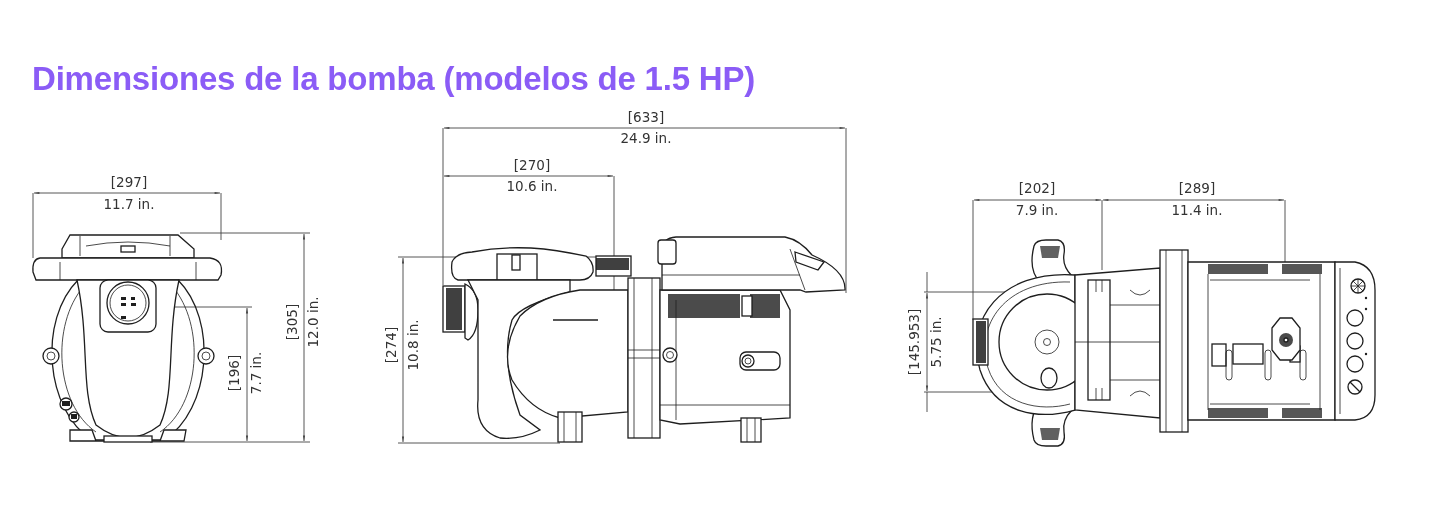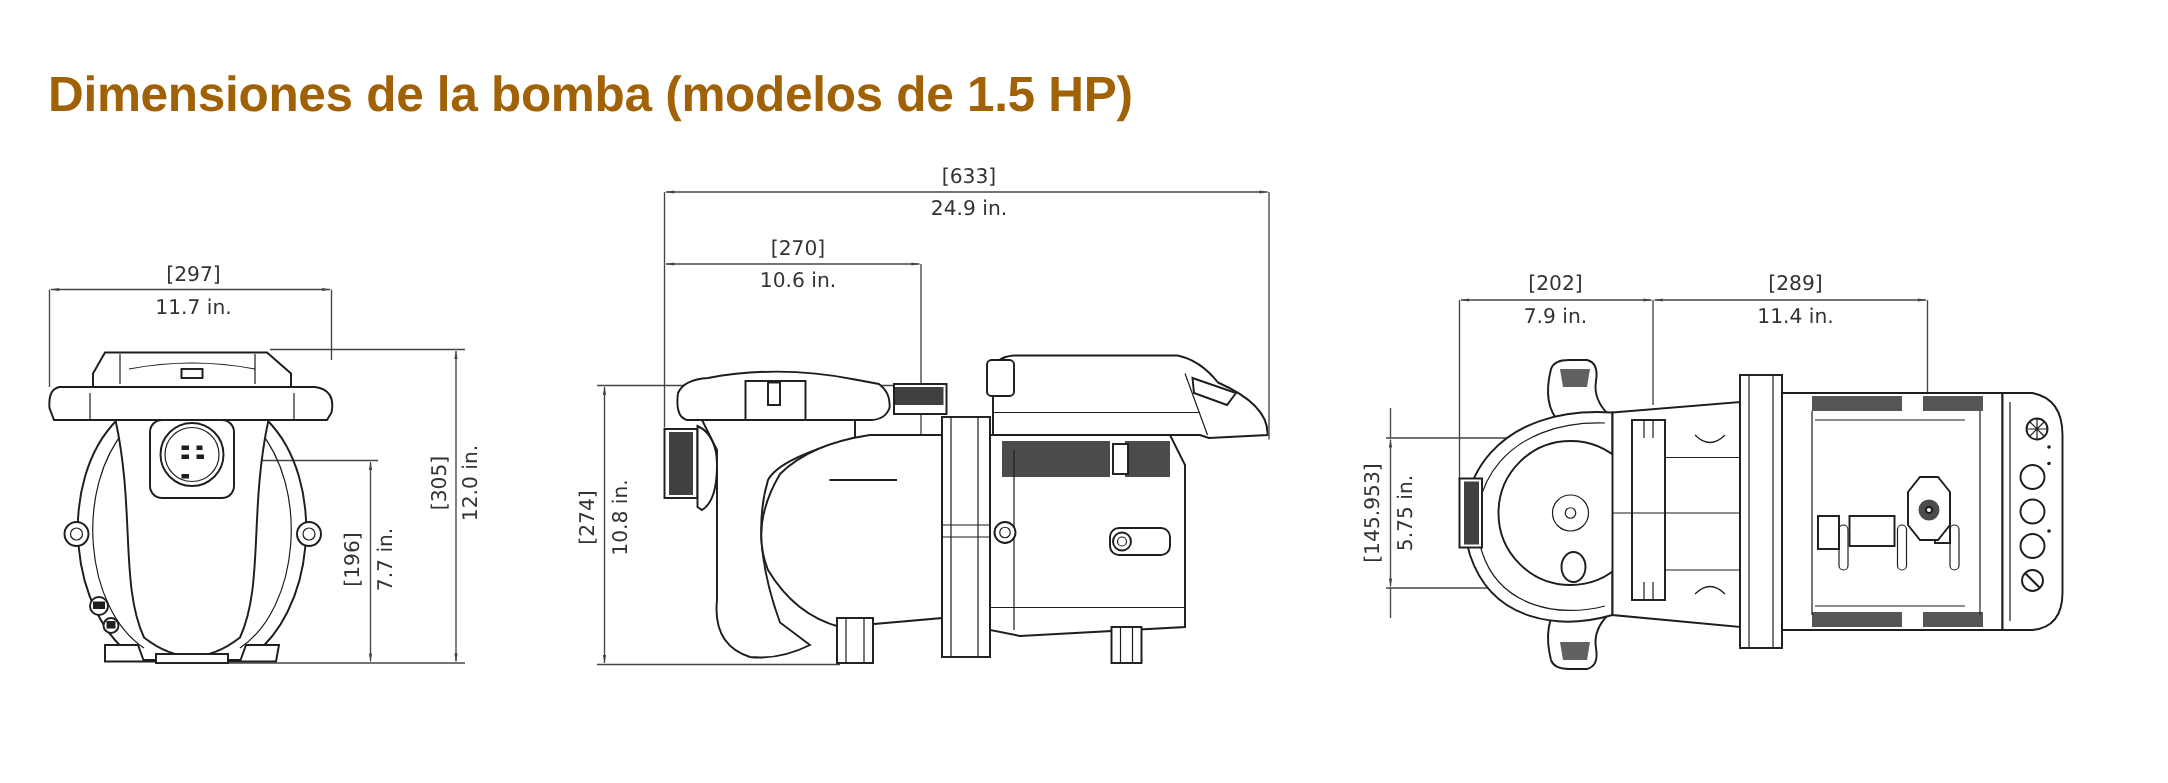"Dimensiones de la bomba (modelos" .title { color: #a16207 -> #8b5cf6; top: 44px -> 60px }
